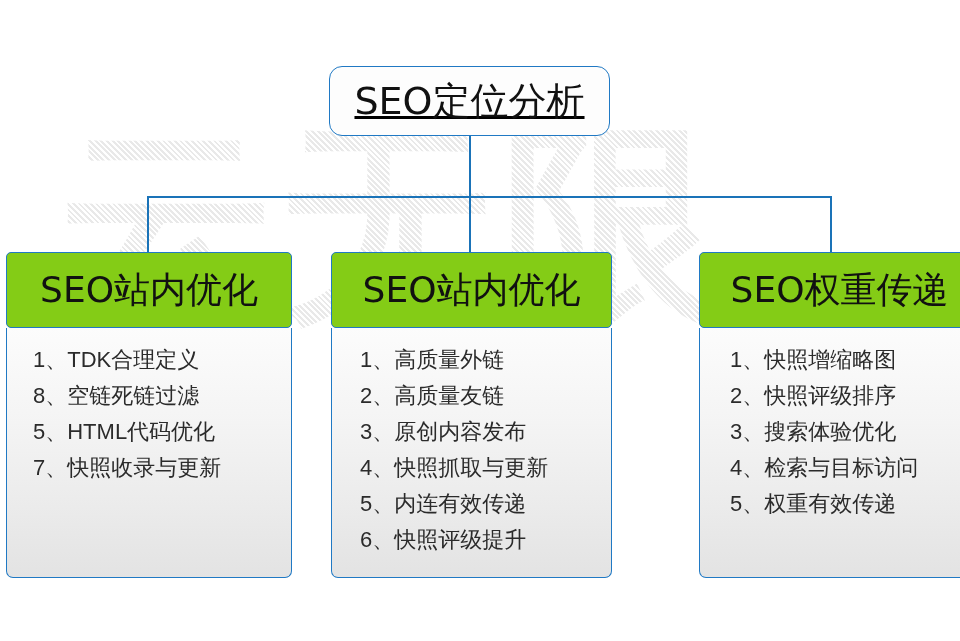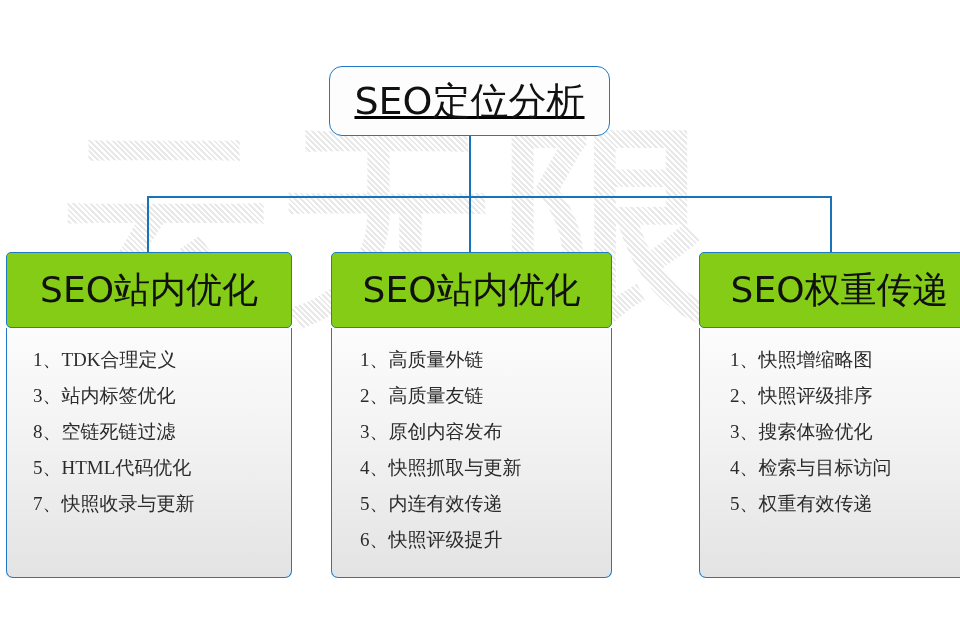"1、TDK合理定义" .item-row { font-family: Liberation Serif, serif -> Liberation Sans, sans-serif; font-size: 19px -> 22px }
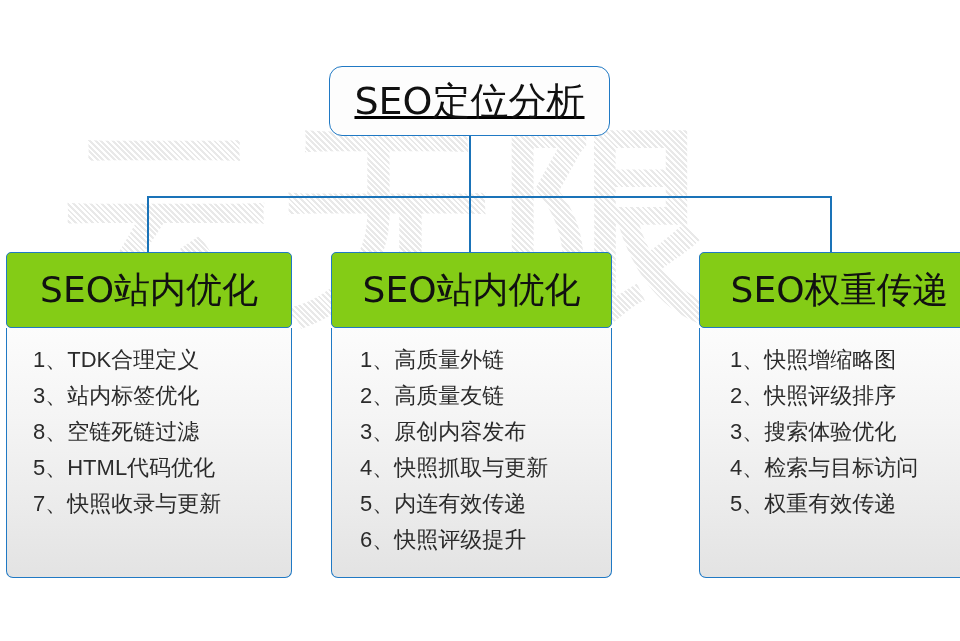"3、站内标签优化" div.item-row { html: <div>3、站内标签优化</div> -> none }
